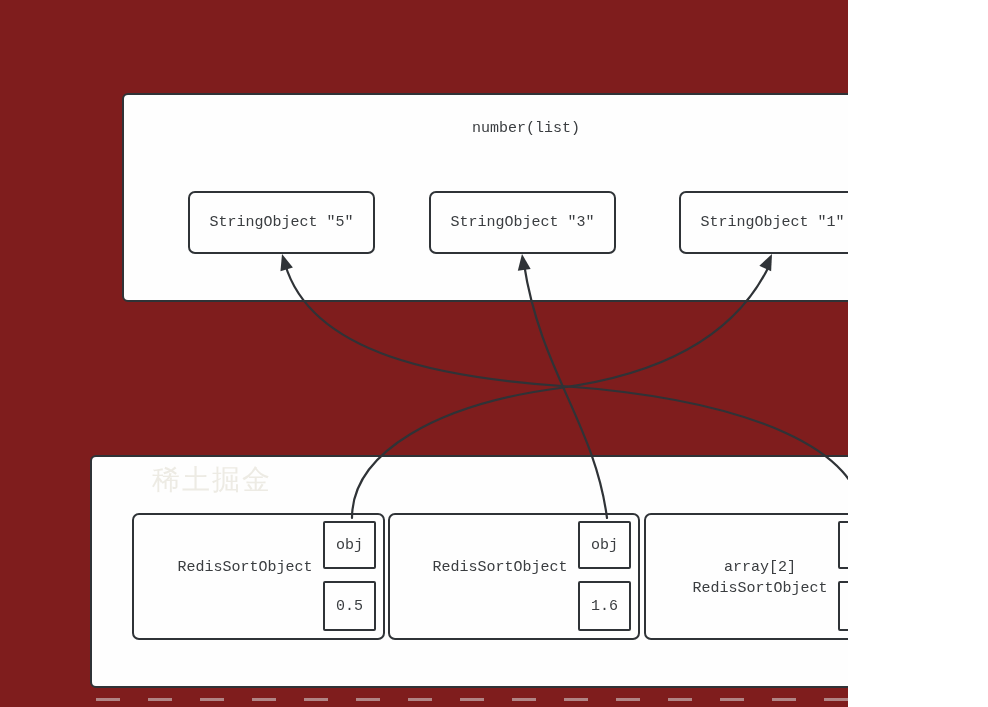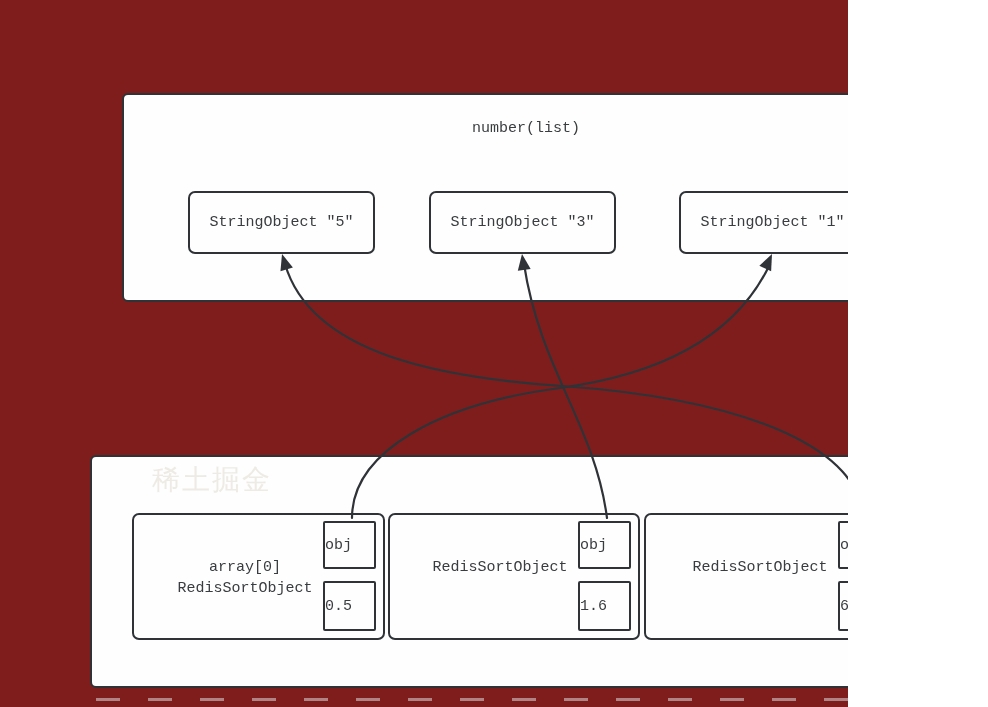"obj" .cell { justify-content: none -> center }
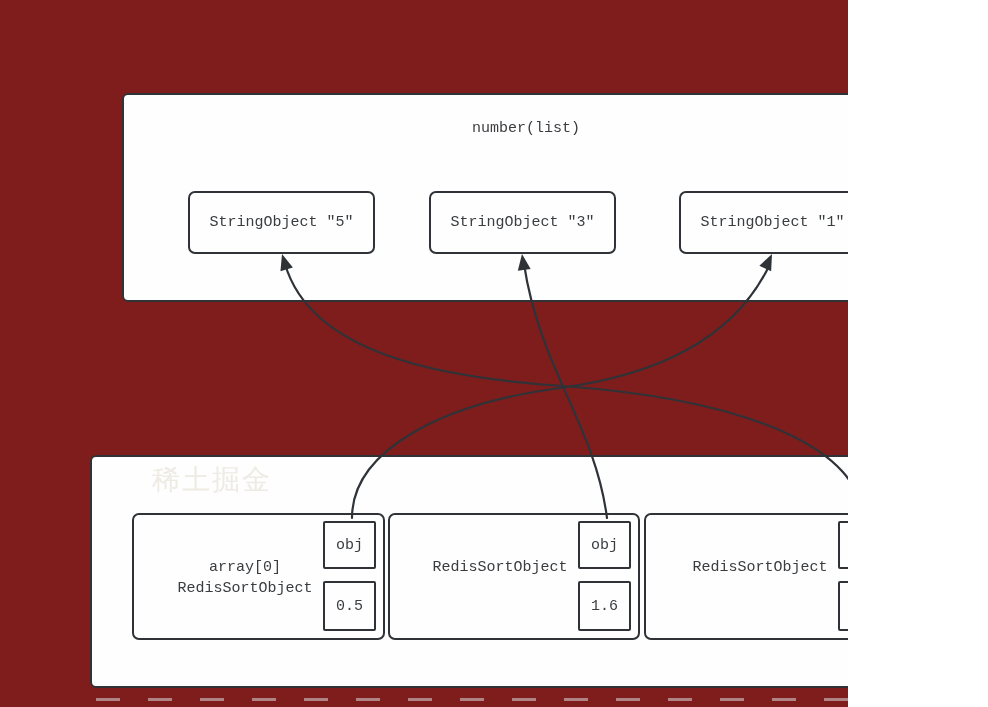"array[0]" div { html: <div>array[0]</div> -> none }
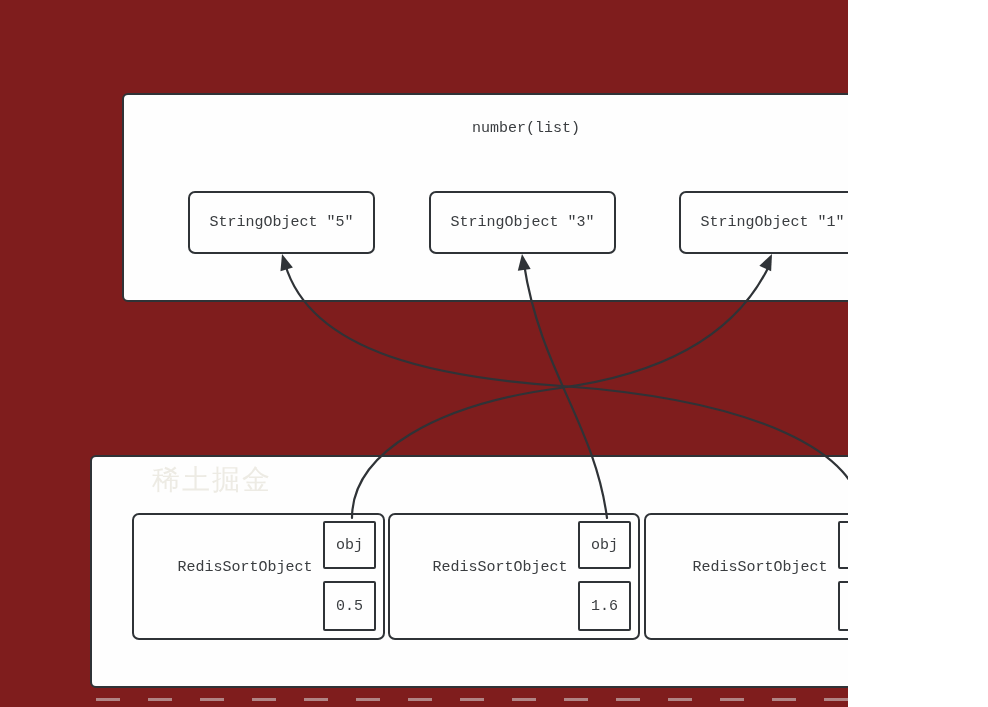"array[2]" div { html: none -> <div>array[2]</div> }
